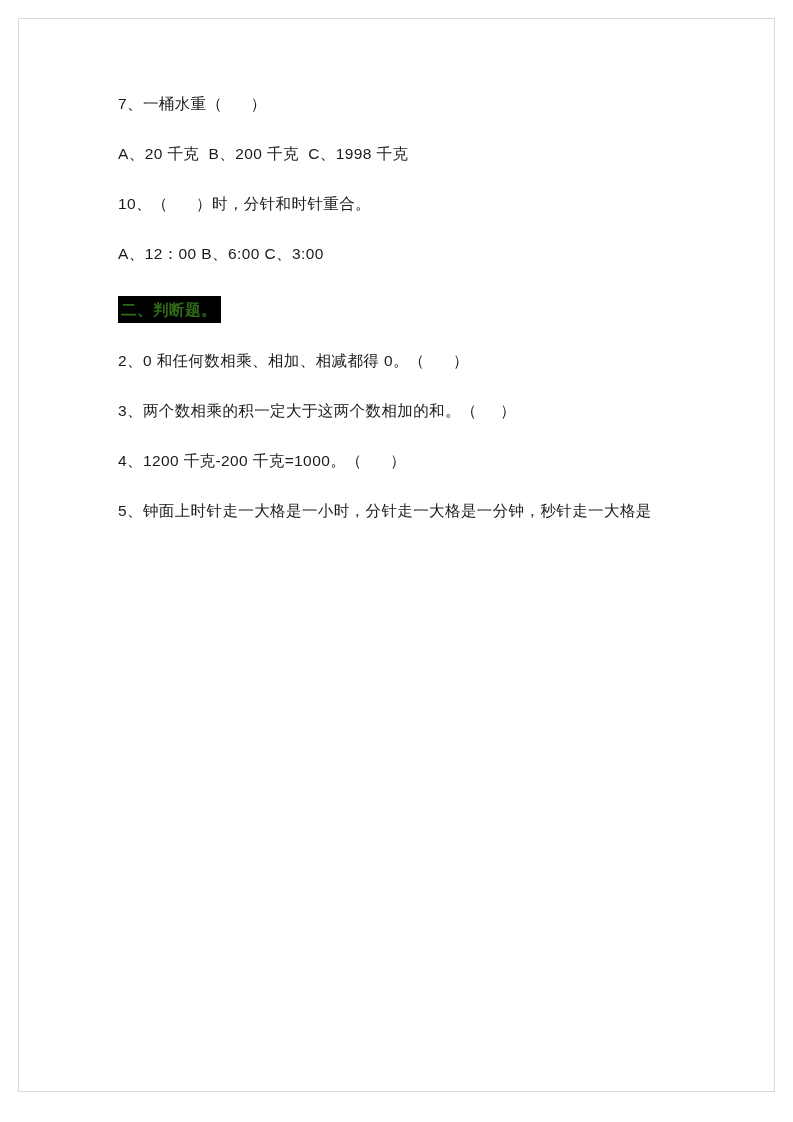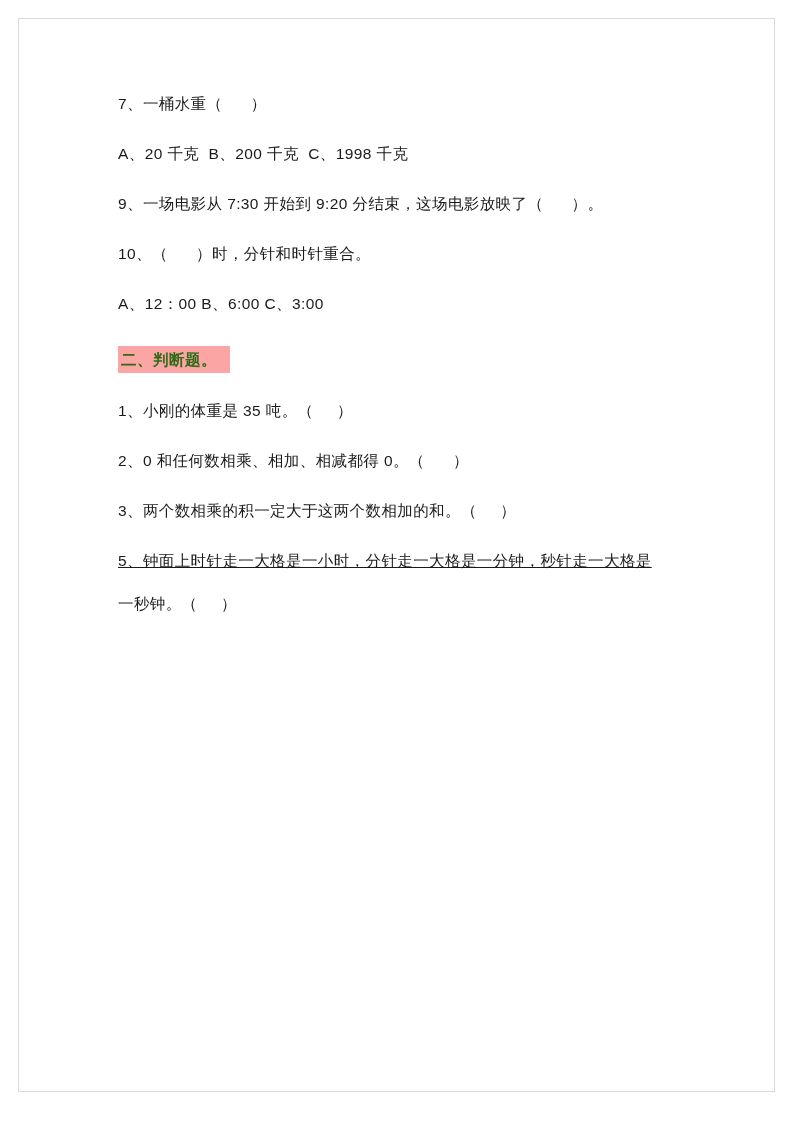"9、一场电影从 7:30 开始到 9:20 分结束，这场电影放映了（" p.para { html: <p>9、一场电影从 7:30 开始到 9:20 分结束，这场电影放映了（ ）。</p> -> none }
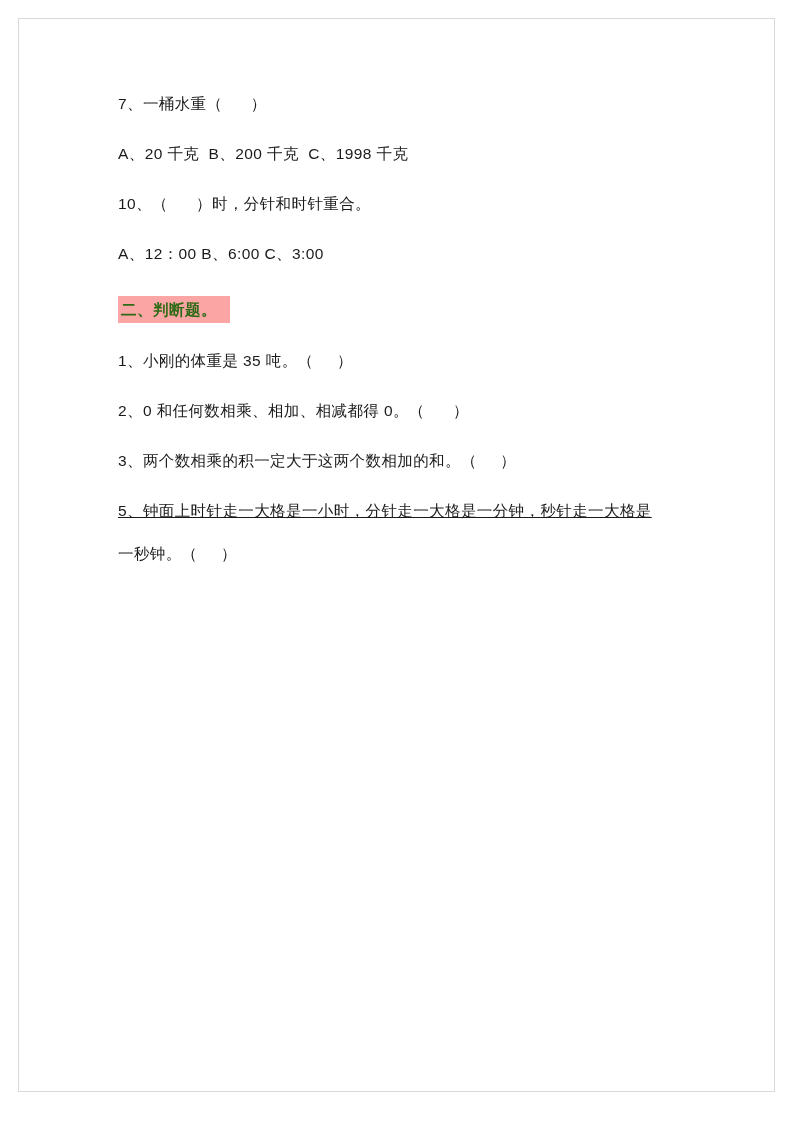"二、判断题。" .section-head .hl { background: #fca5a5 -> #000000; padding: 2px 13px 2px 3px -> 2px 4px 2px 3px }
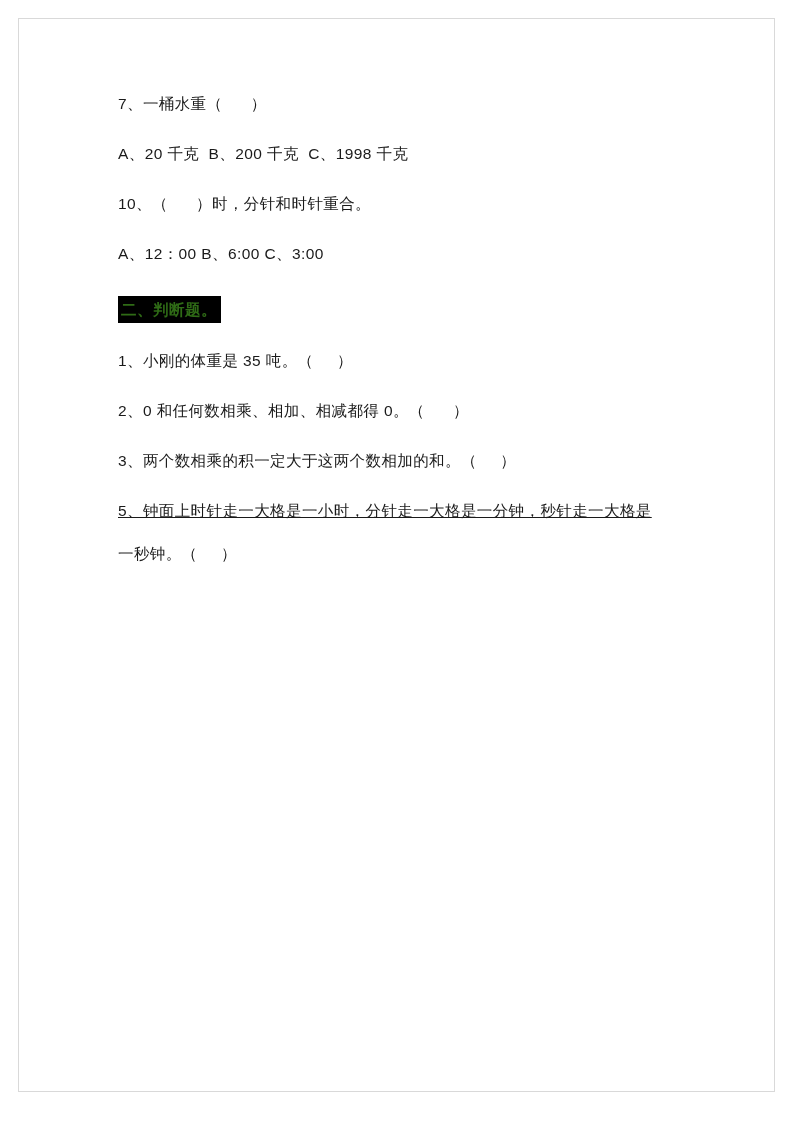"1、小刚的体重是 35 吨。（ ）" p.para { html: <p>1、小刚的体重是 35 吨。（ ）</p> -> none }
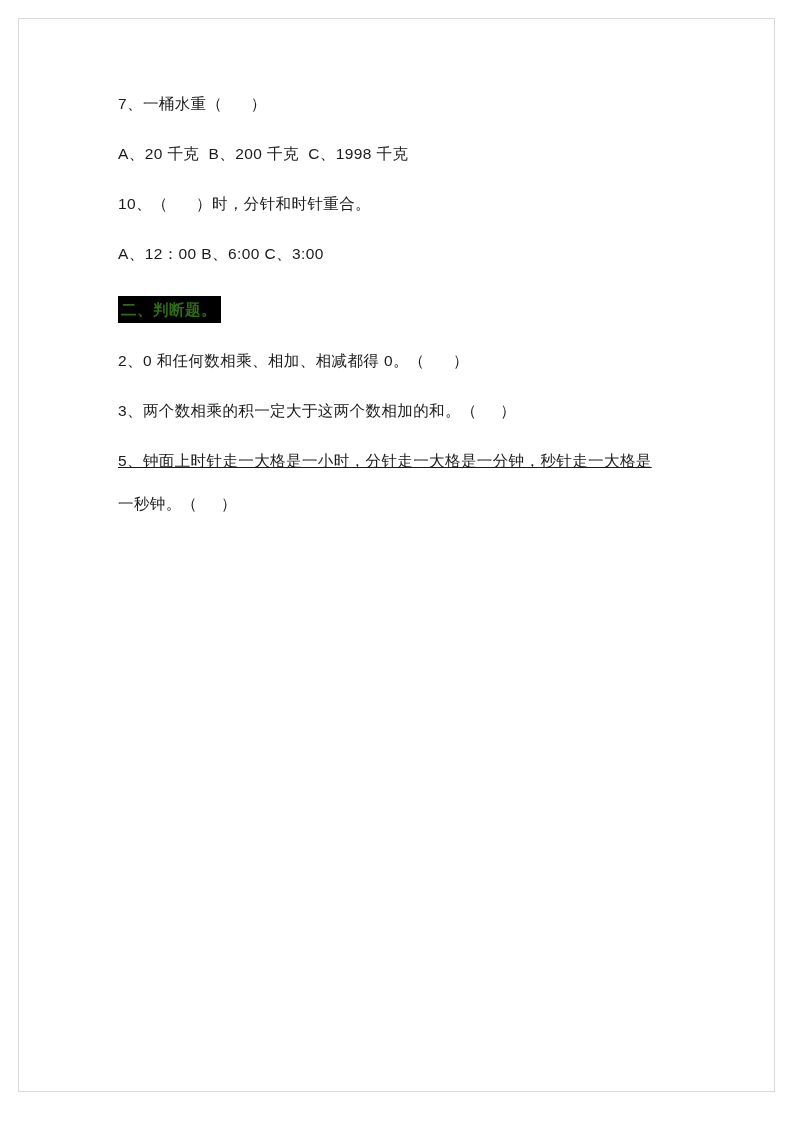"4、1200 千克-200 千克=1000。（ ）" p.para { html: none -> <p>4、1200 千克-200 千克=1000。（ ）</p> }
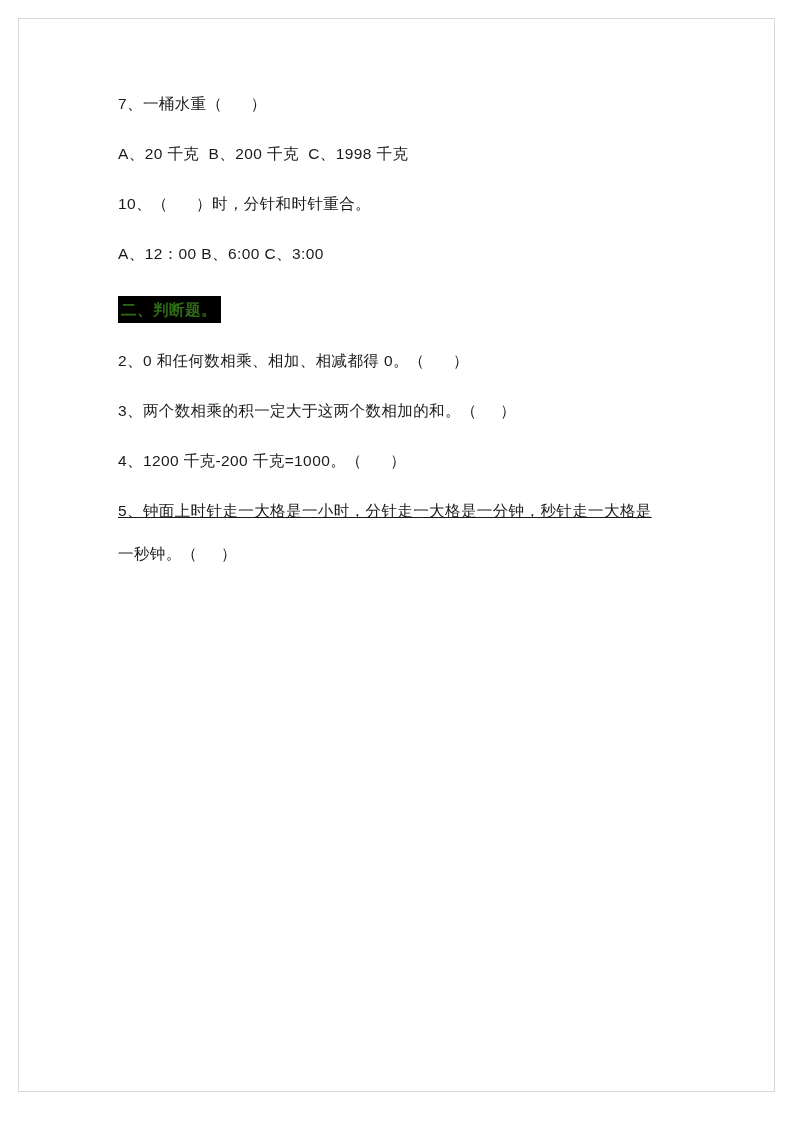"5、钟面上时针走一大格是一小时，分针走一大格是一分钟，秒针走一大格是" .para.tight { margin-bottom: 19px -> 8px; text-decoration: underline -> none }
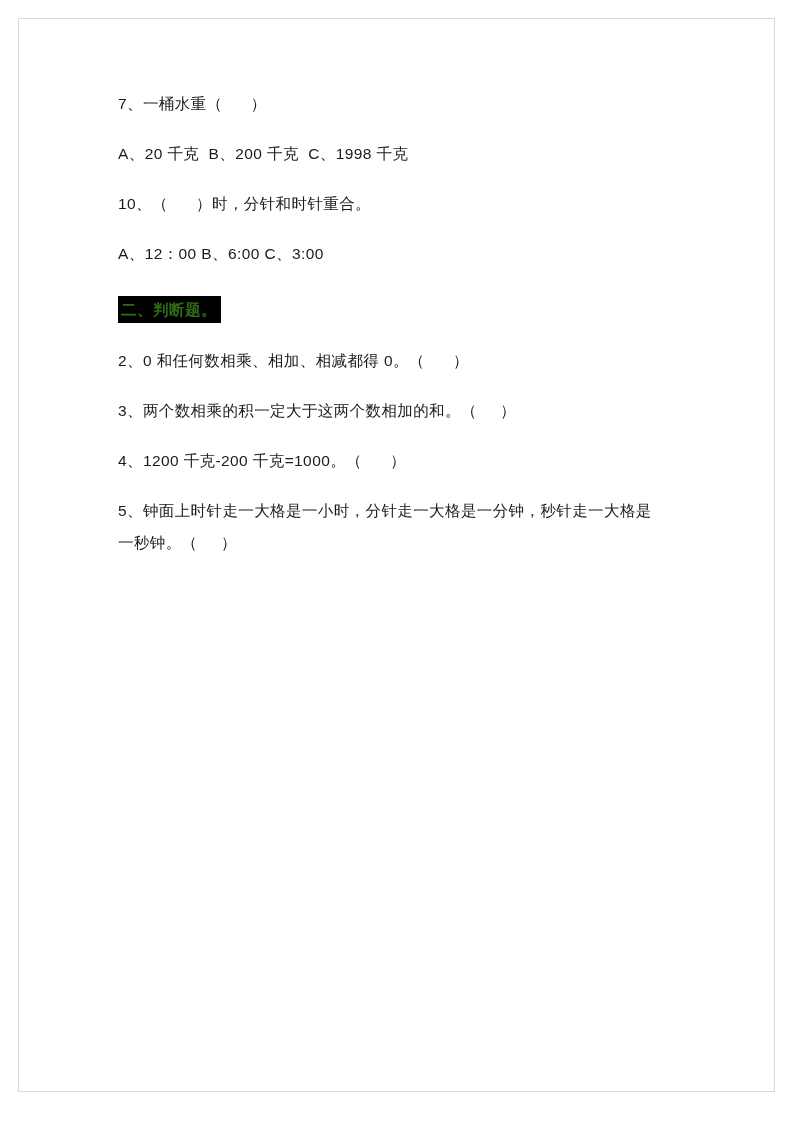"一秒钟。（ ）" p.para { html: <p>一秒钟。（ ）</p> -> none }
